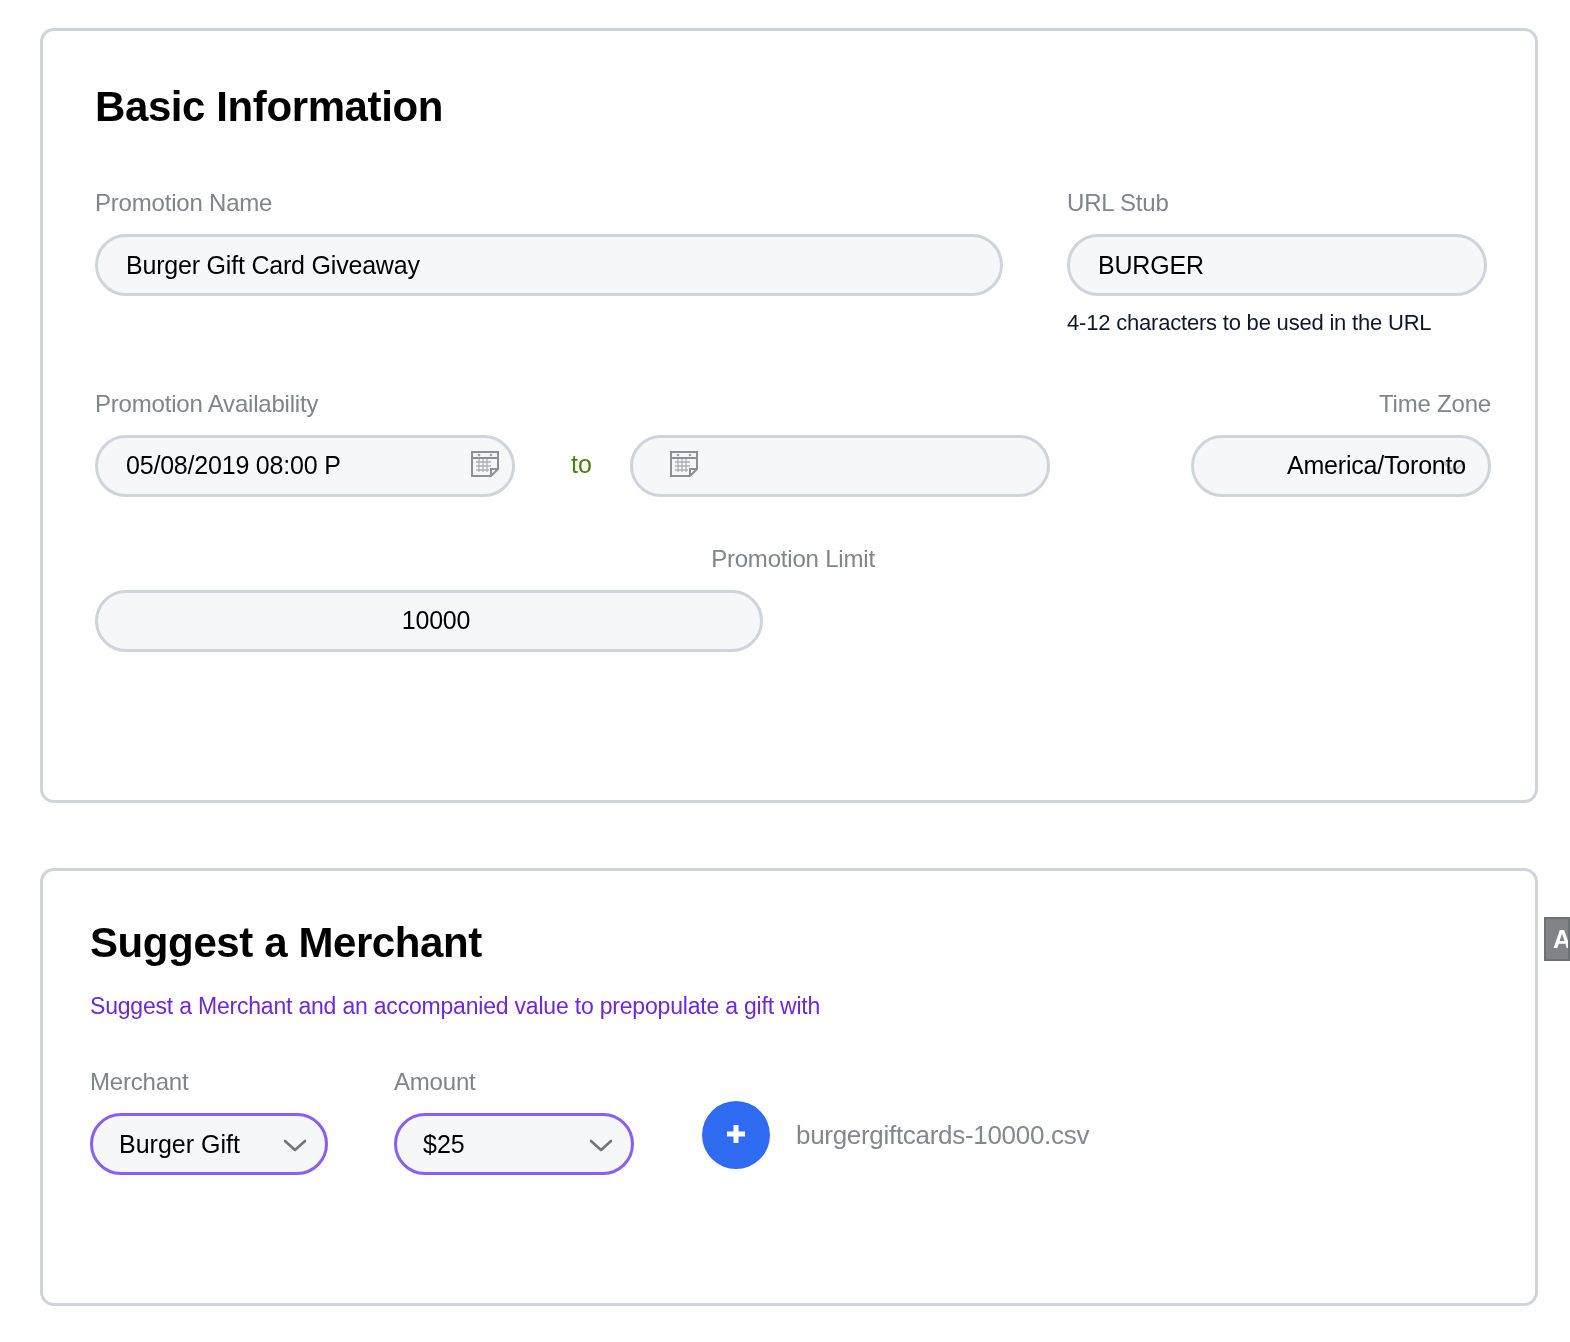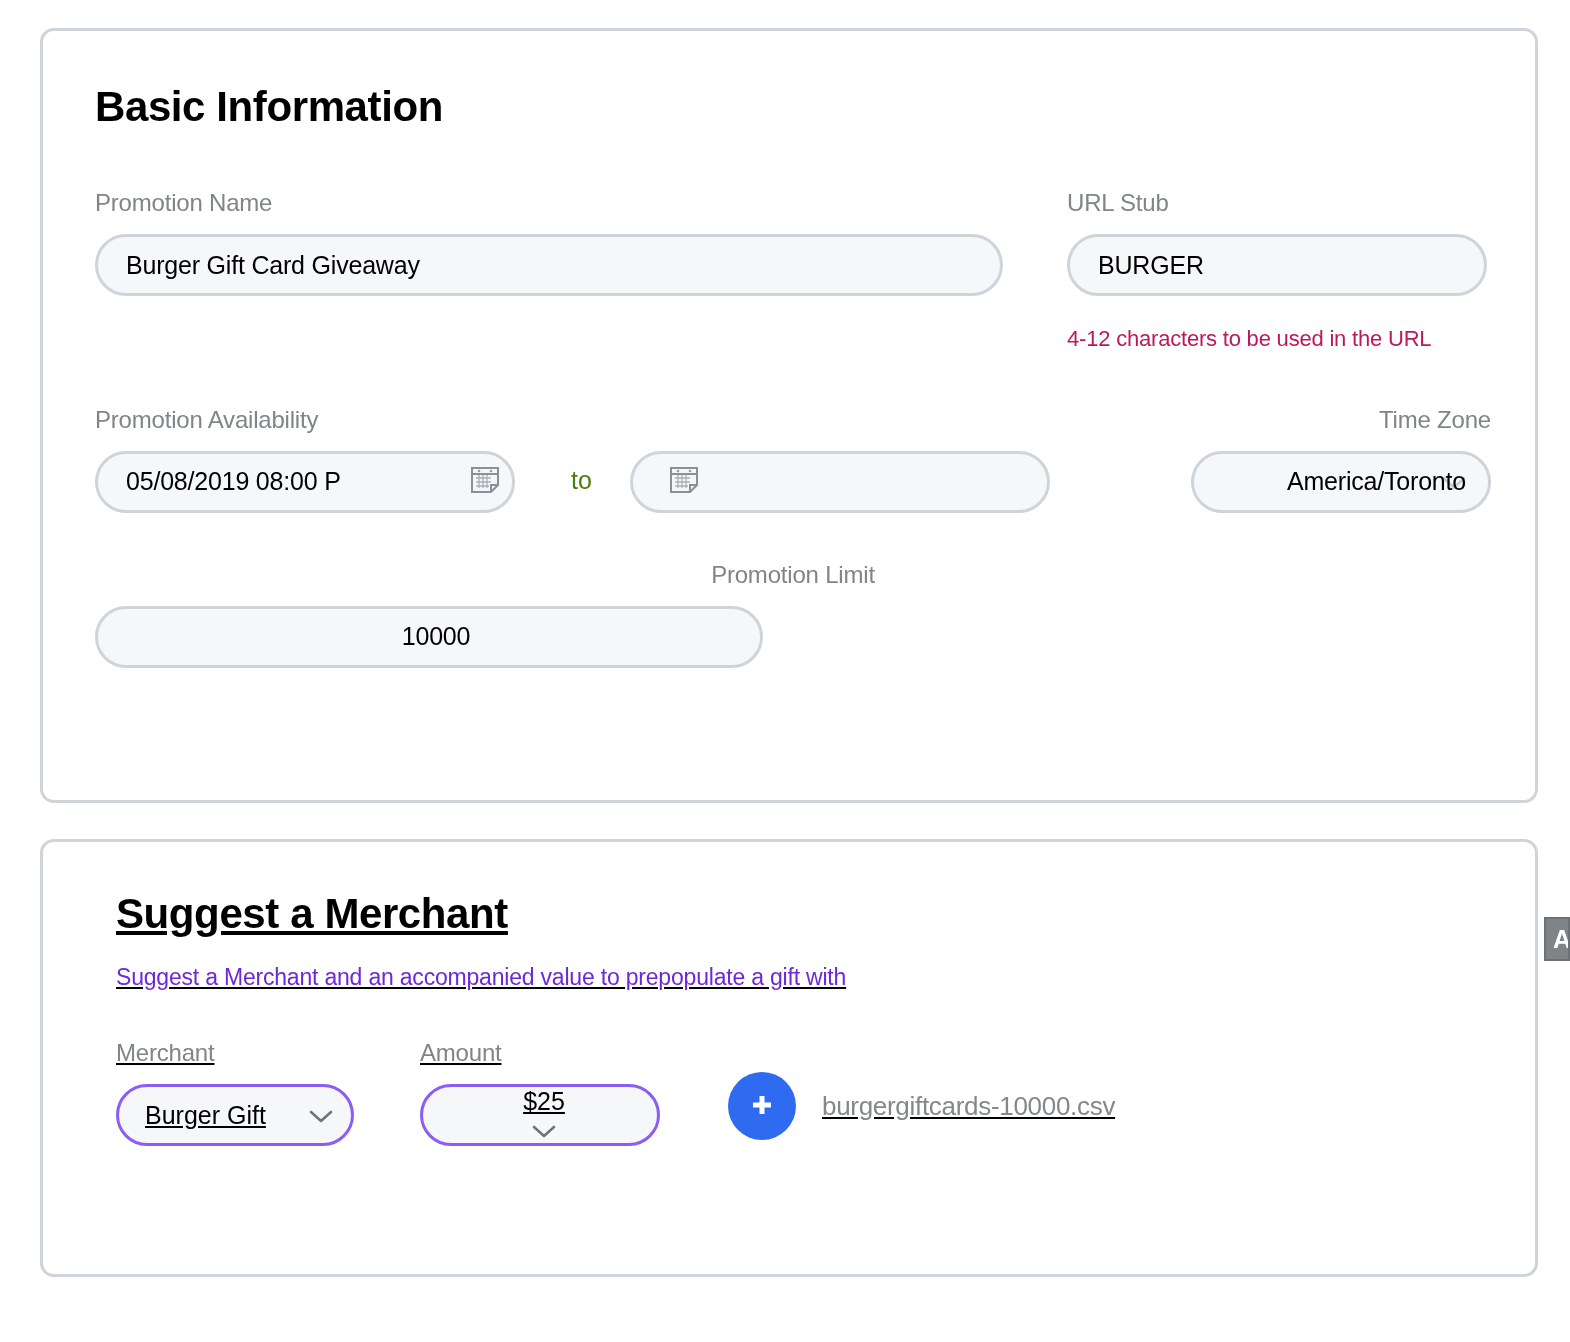"4-12 characters to be used" .helper-text { color: #be185d -> #0f172a; margin-top: 28px -> 12px }
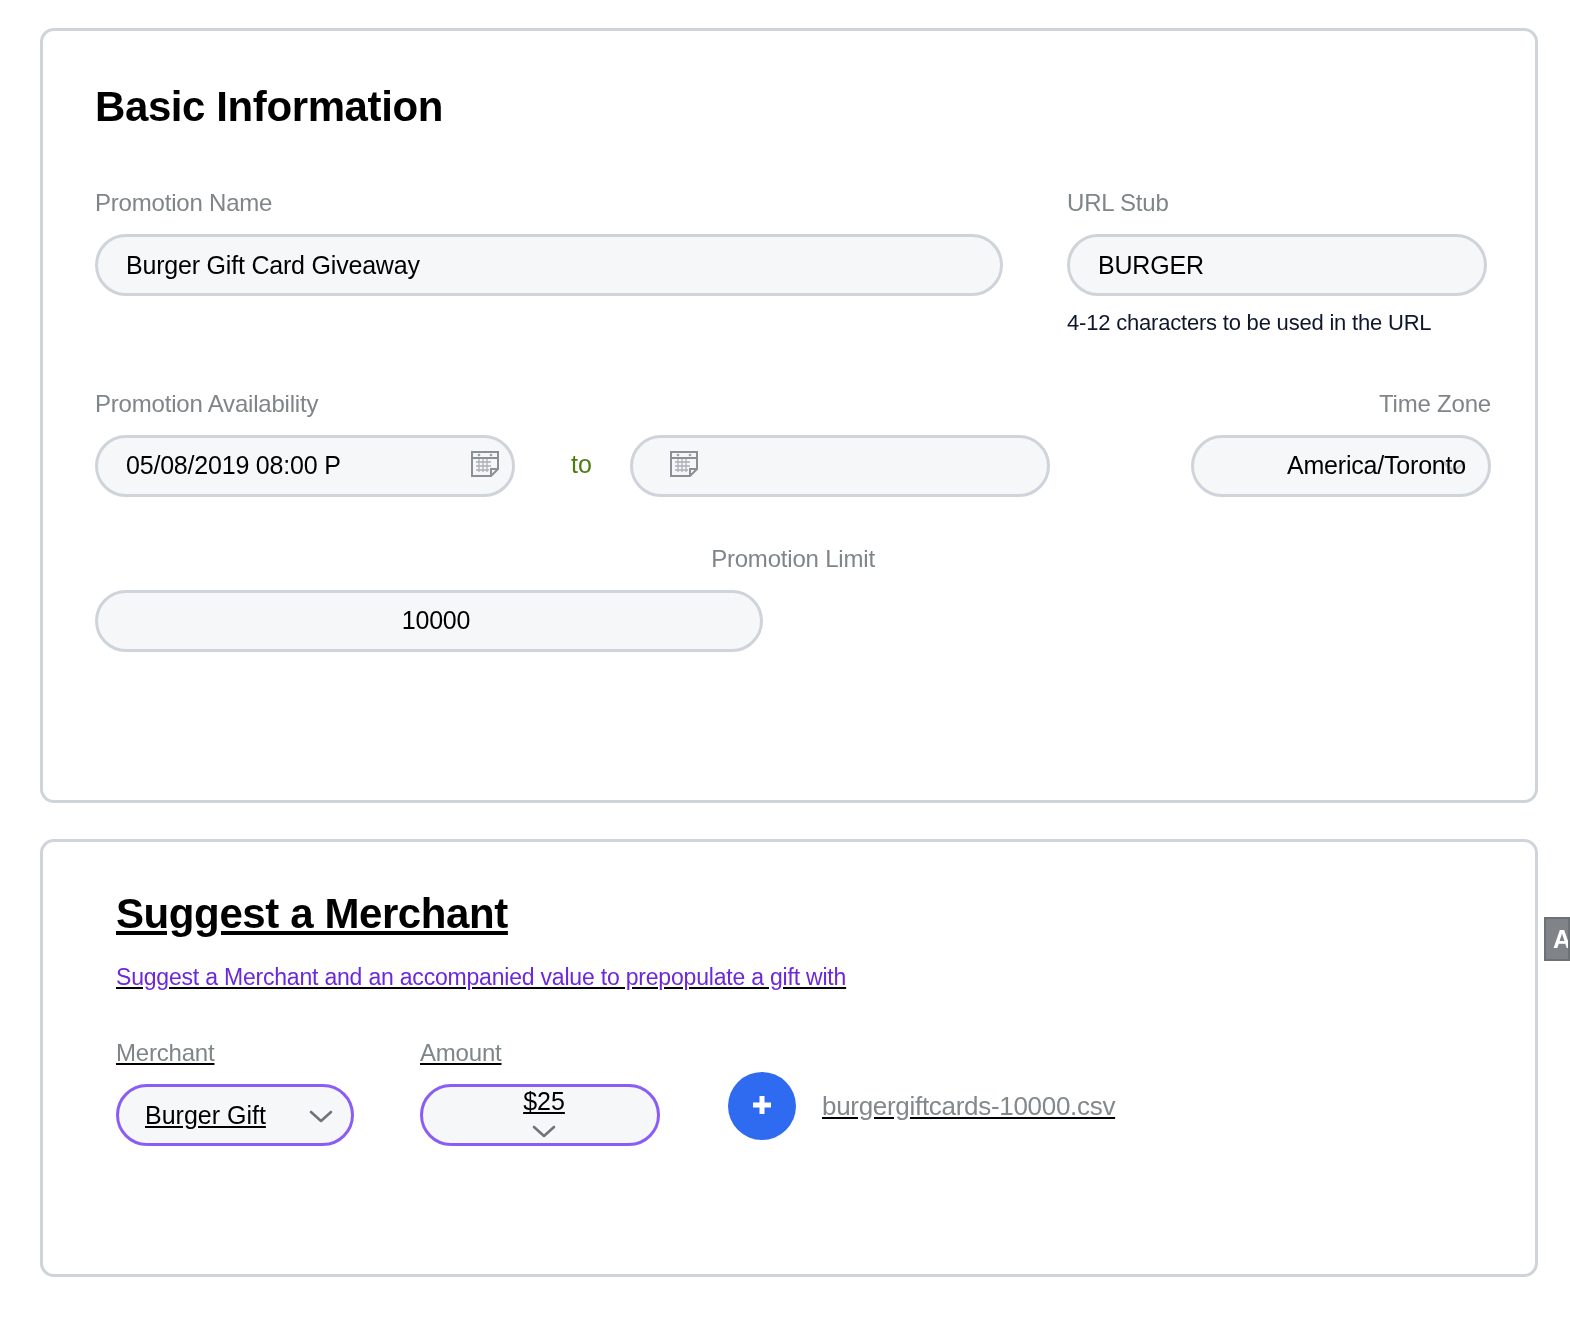"Suggest a Merchant" #card-merchant { margin-top: 36px -> 65px; padding: 48px 44px 0 73px -> 48px 44px 0 47px; text-decoration: underline -> none }
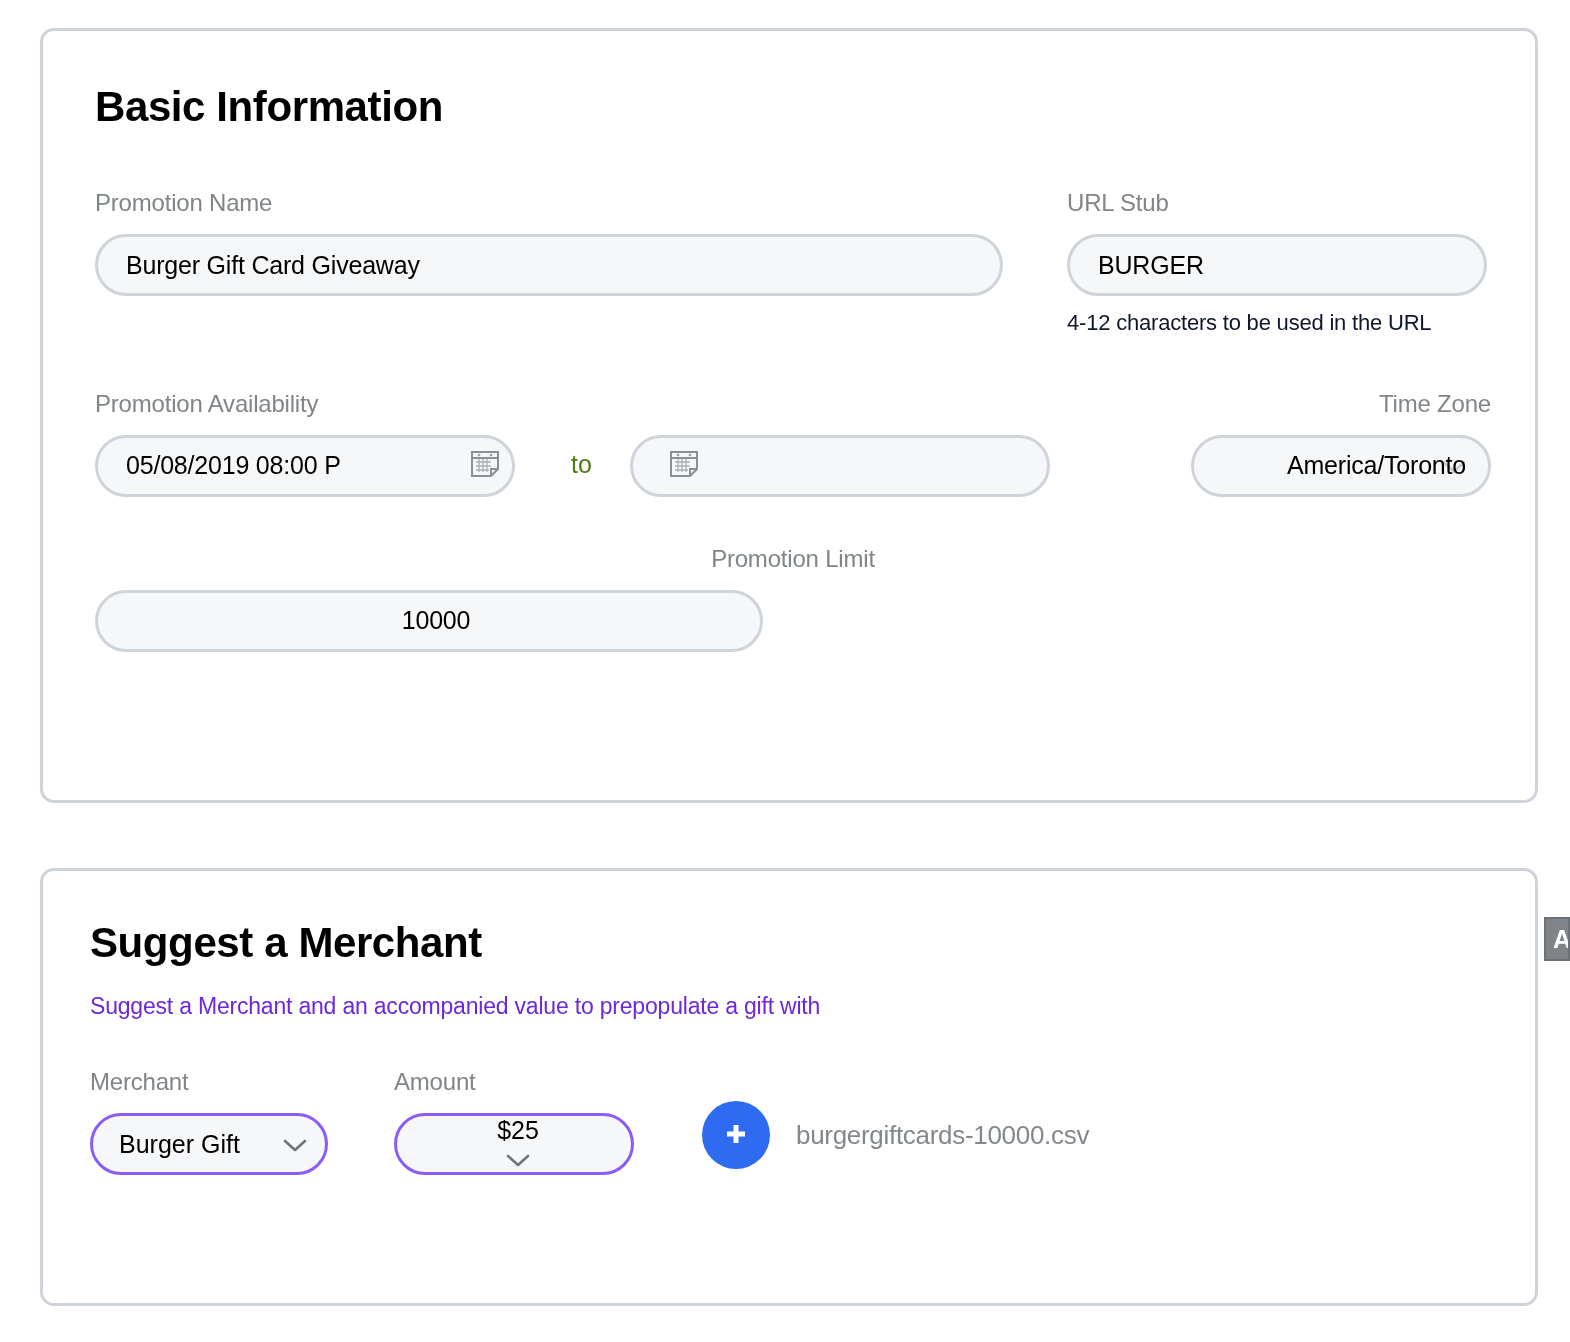"$25" #amount-select { flex-direction: column -> none }
